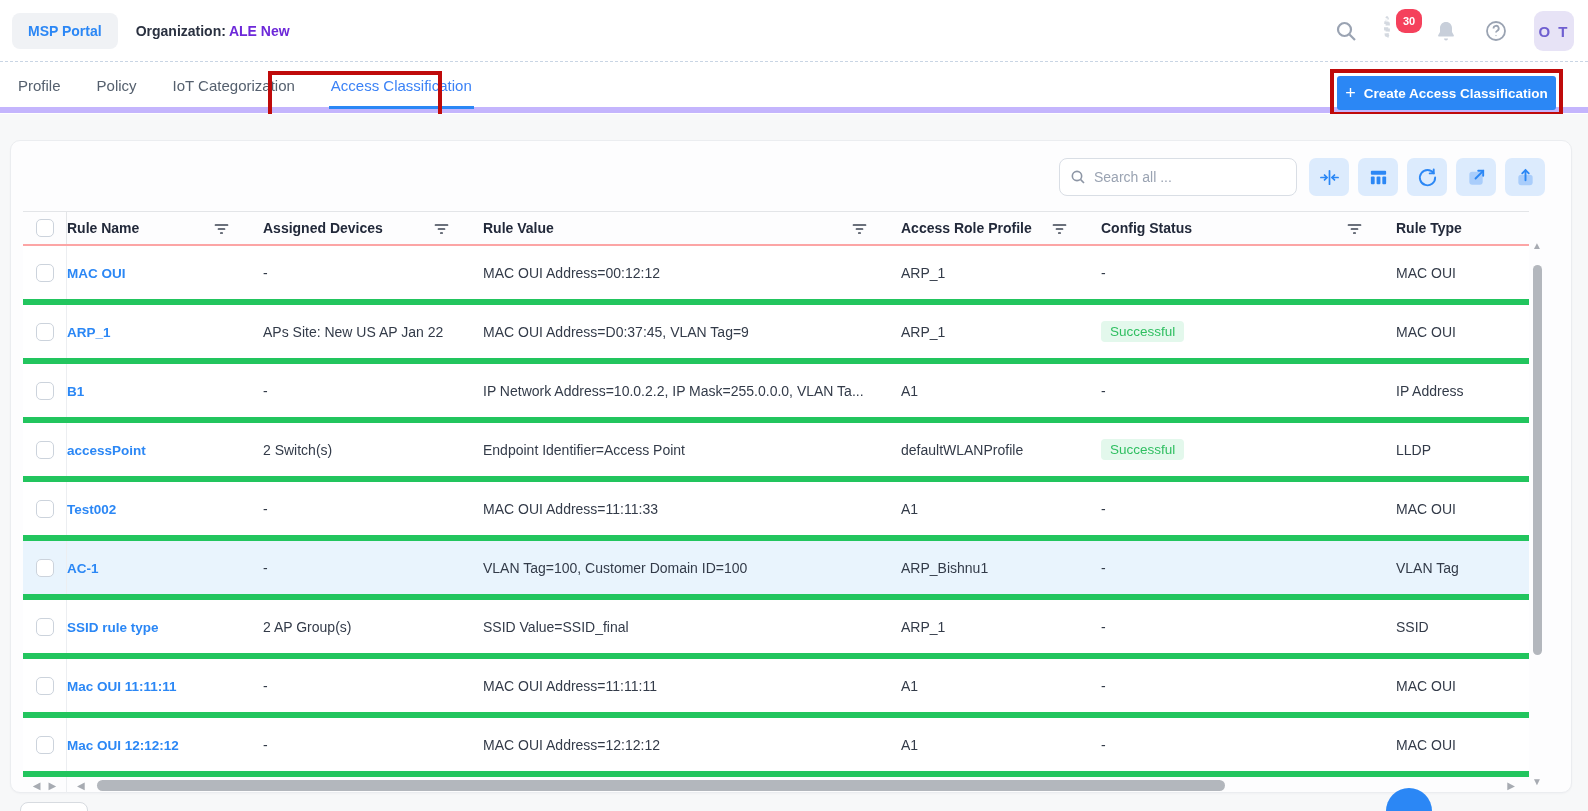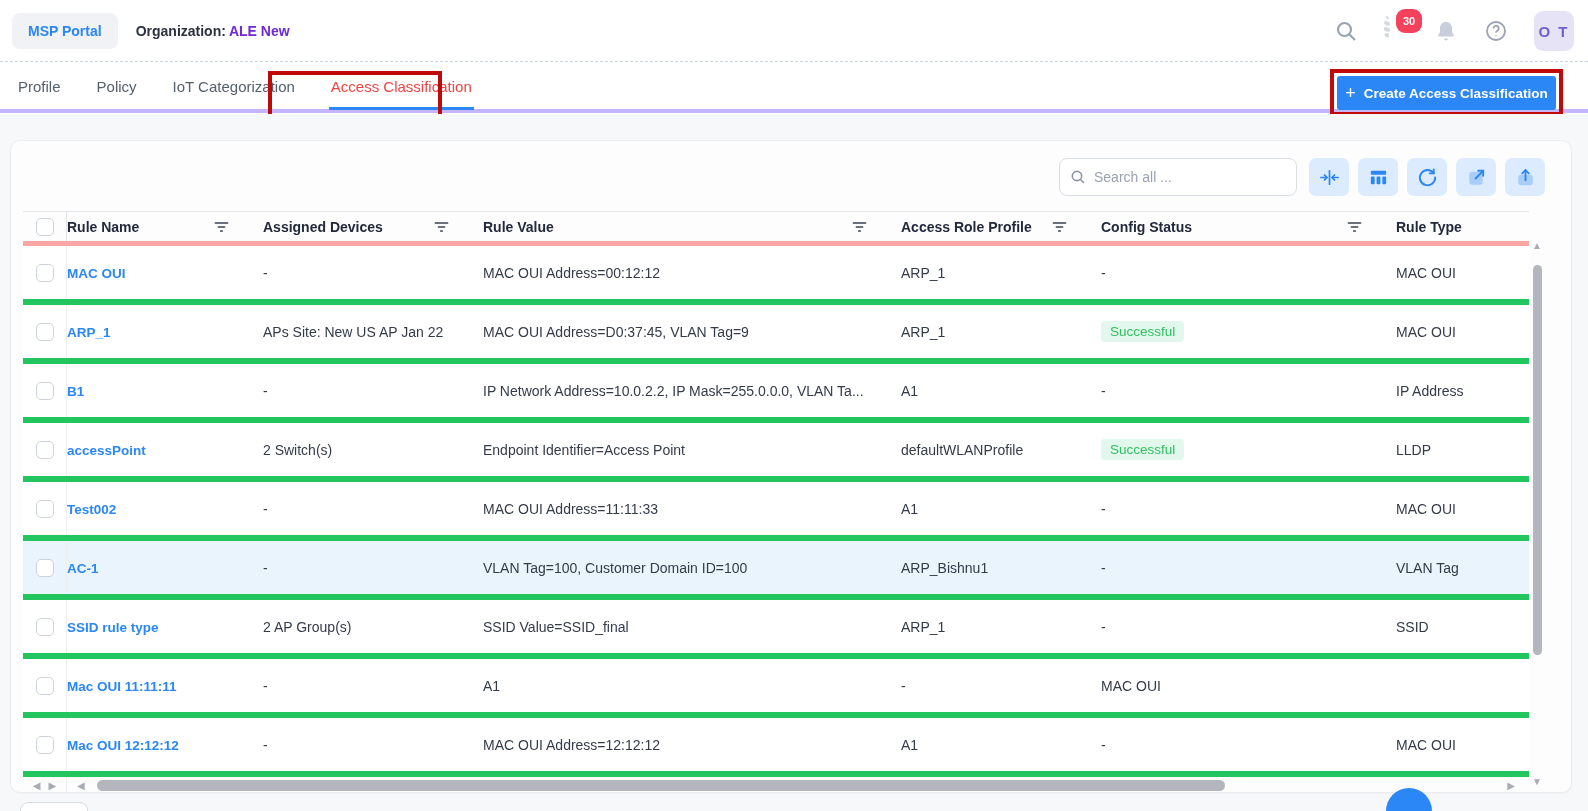"Profile" .tabbar { border-bottom: 4px solid #c4b5fd -> 6px solid #c4b5fd }
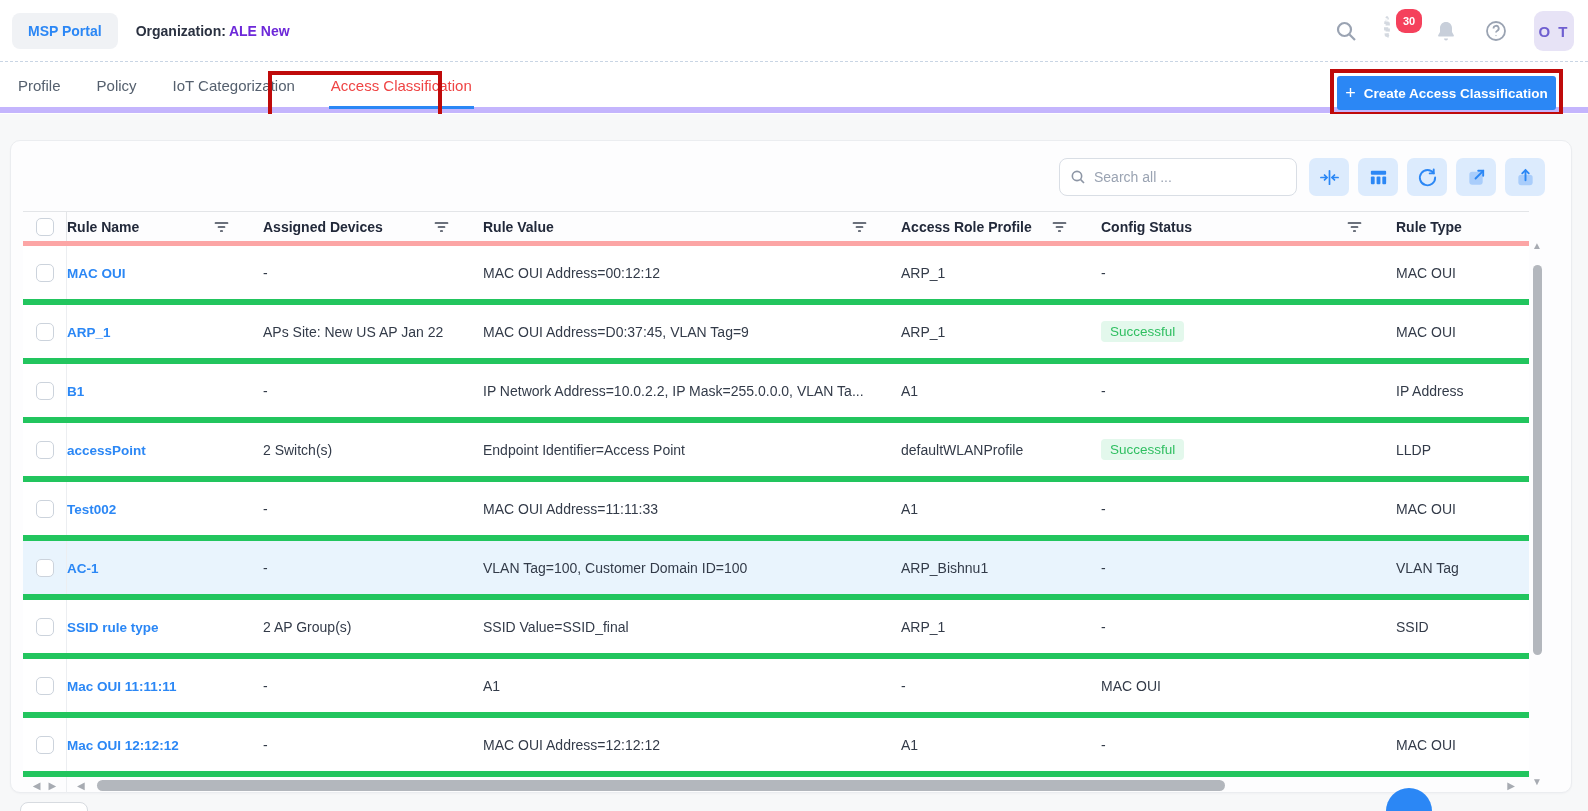"Access Classification" .tab.active { color: #ef4444 -> #3b82f6 }
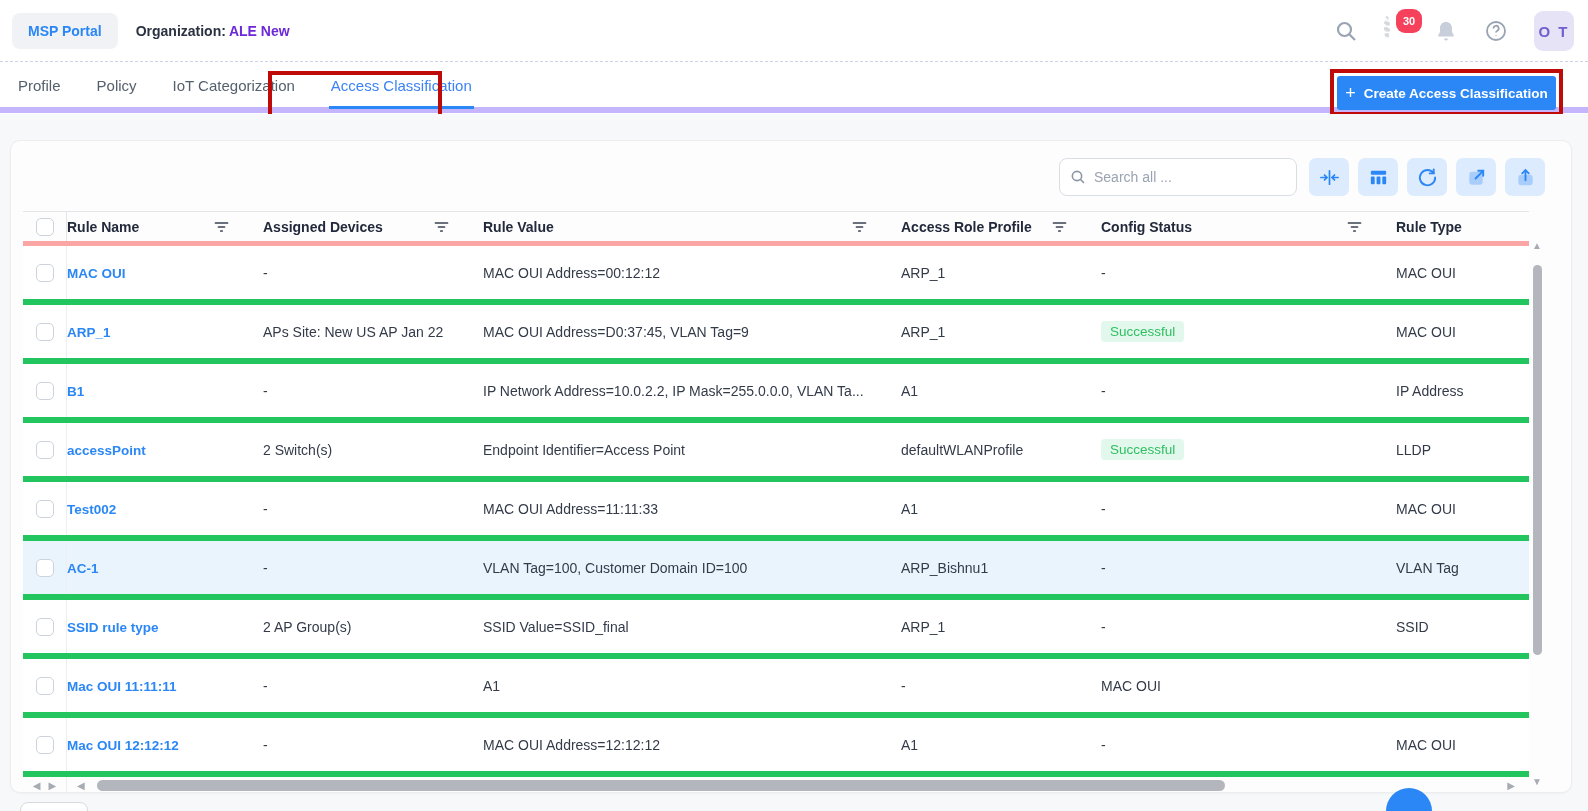"Rule Name" .thead { border-bottom: 5px solid #fca5a5 -> 2px solid #fca5a5 }
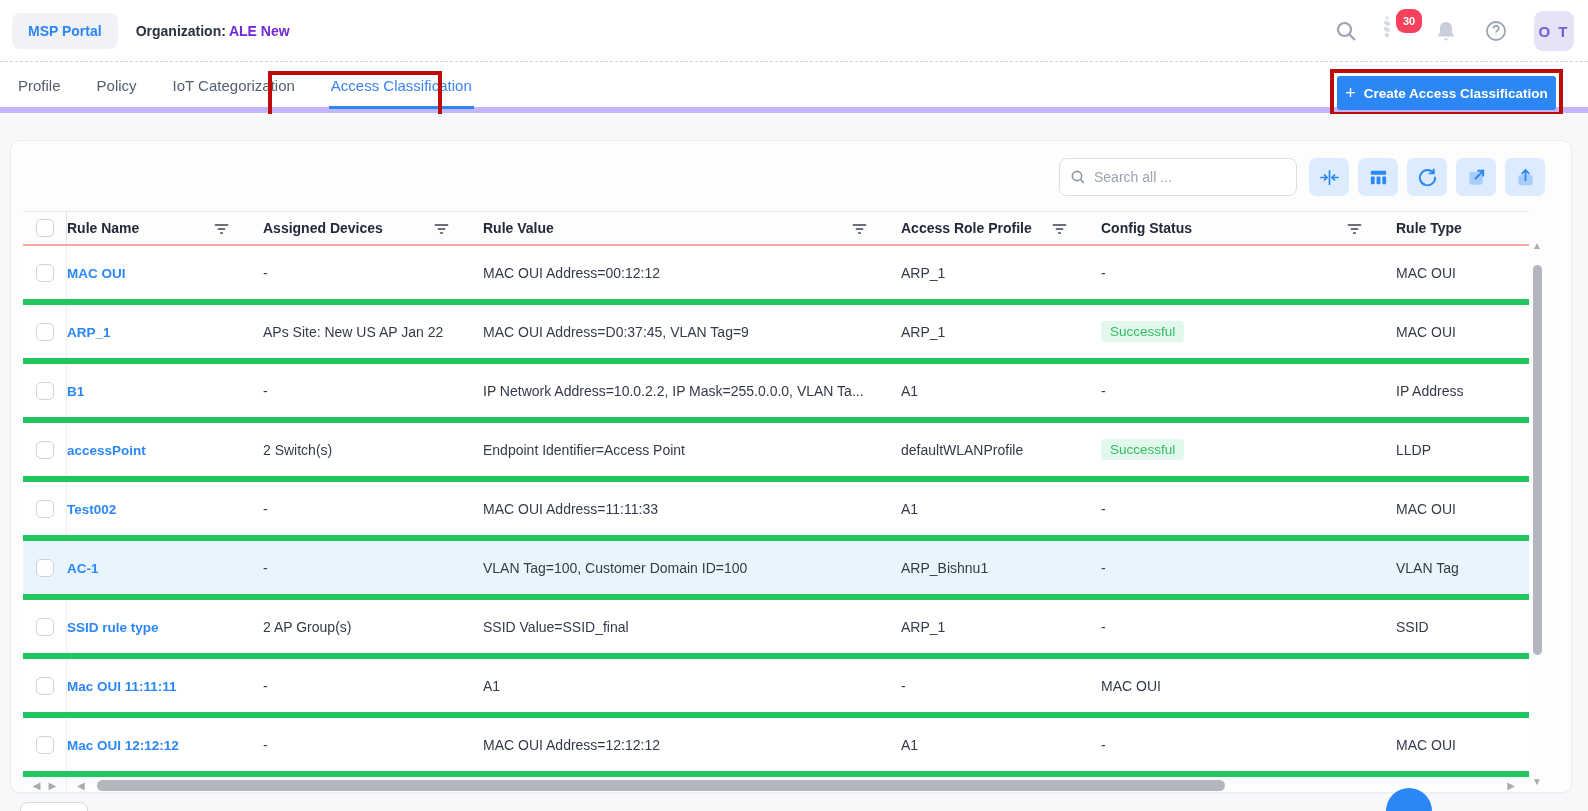"MAC OUI Address=11:11:11" div.cell { html: none -> <div>MAC OUI Address=11:11:11</div> }
